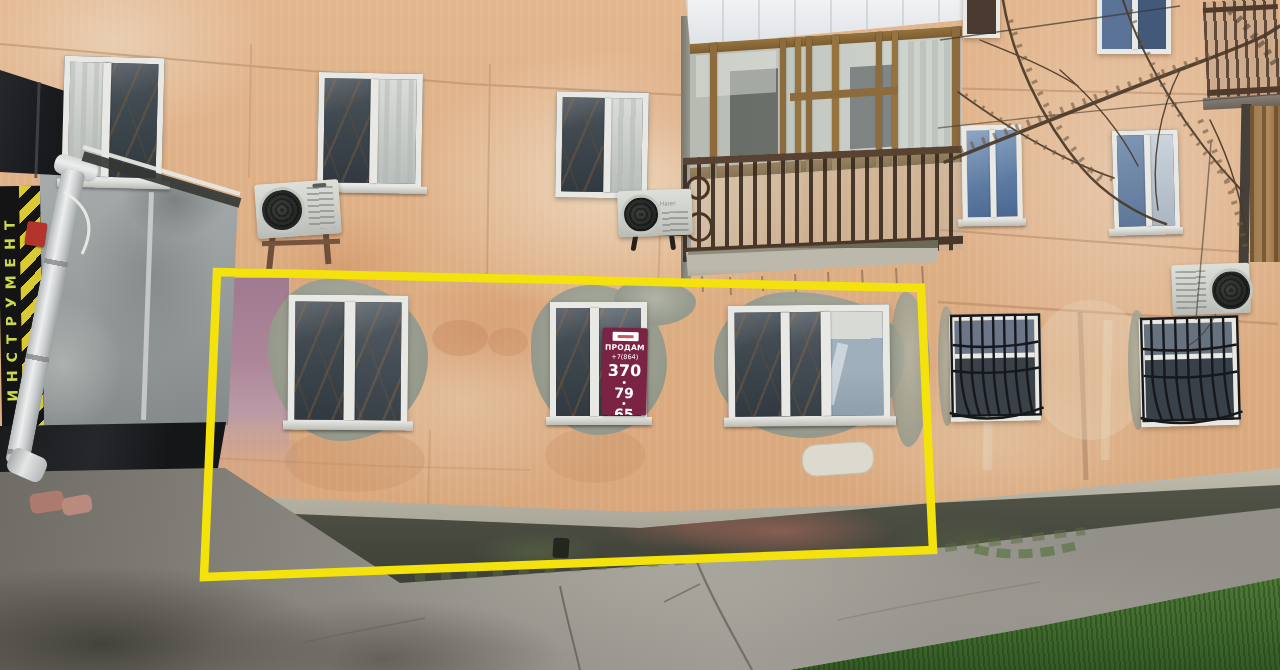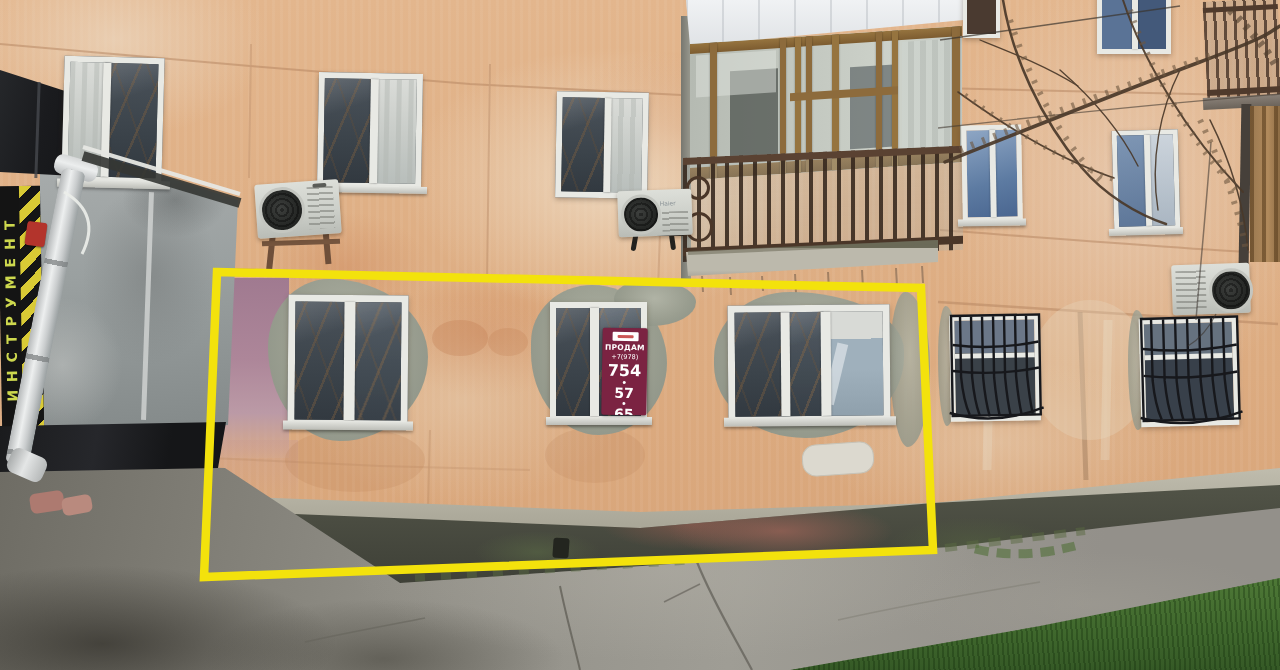"+7(978)" div { text: 978 -> 864 }
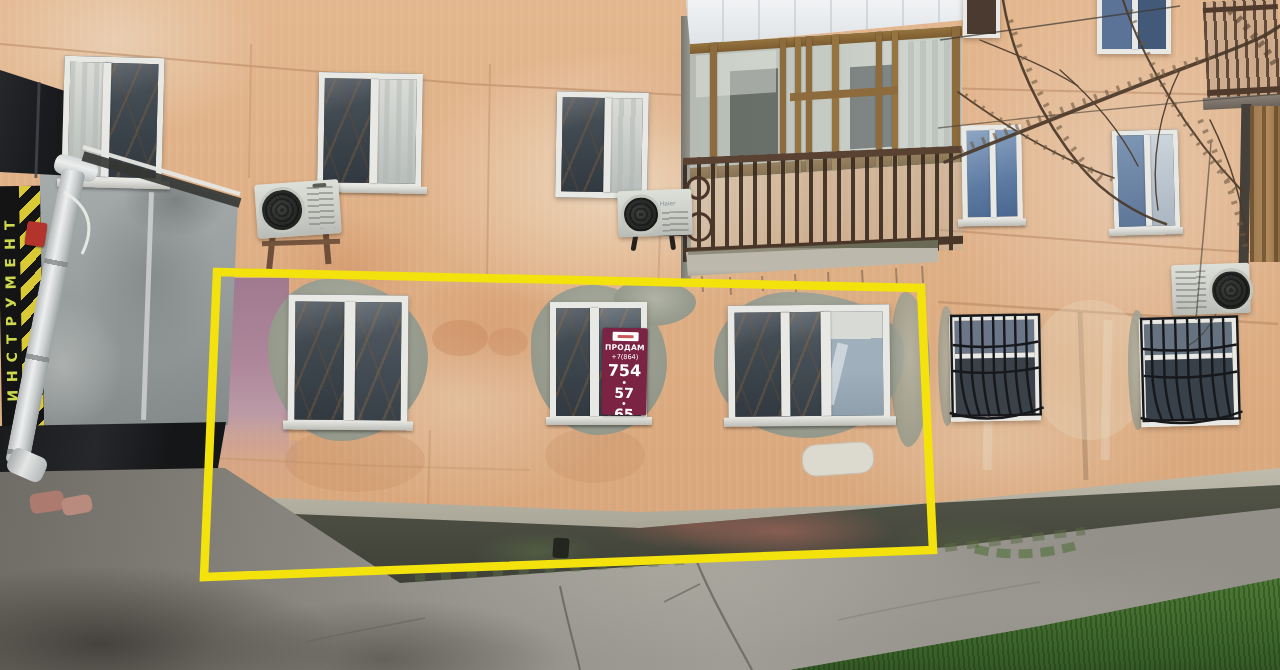"754" div.ss-num { text: 754 -> 370 }
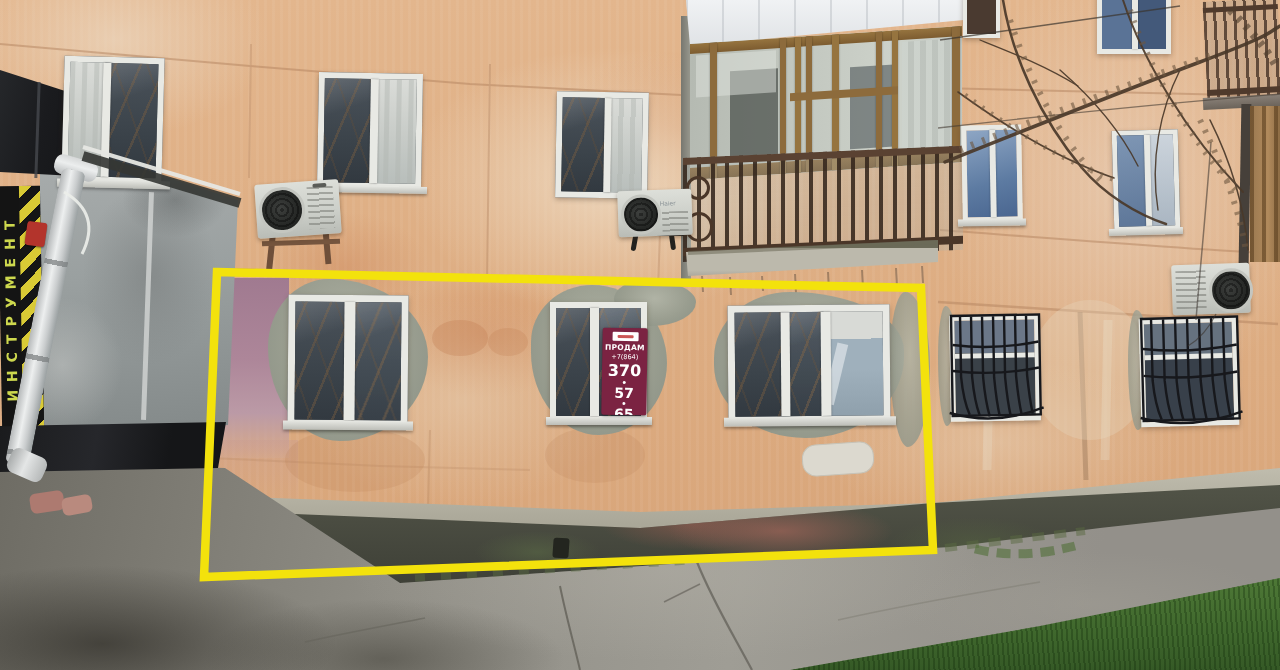"57" div.ss-num { text: 57 -> 79 }
